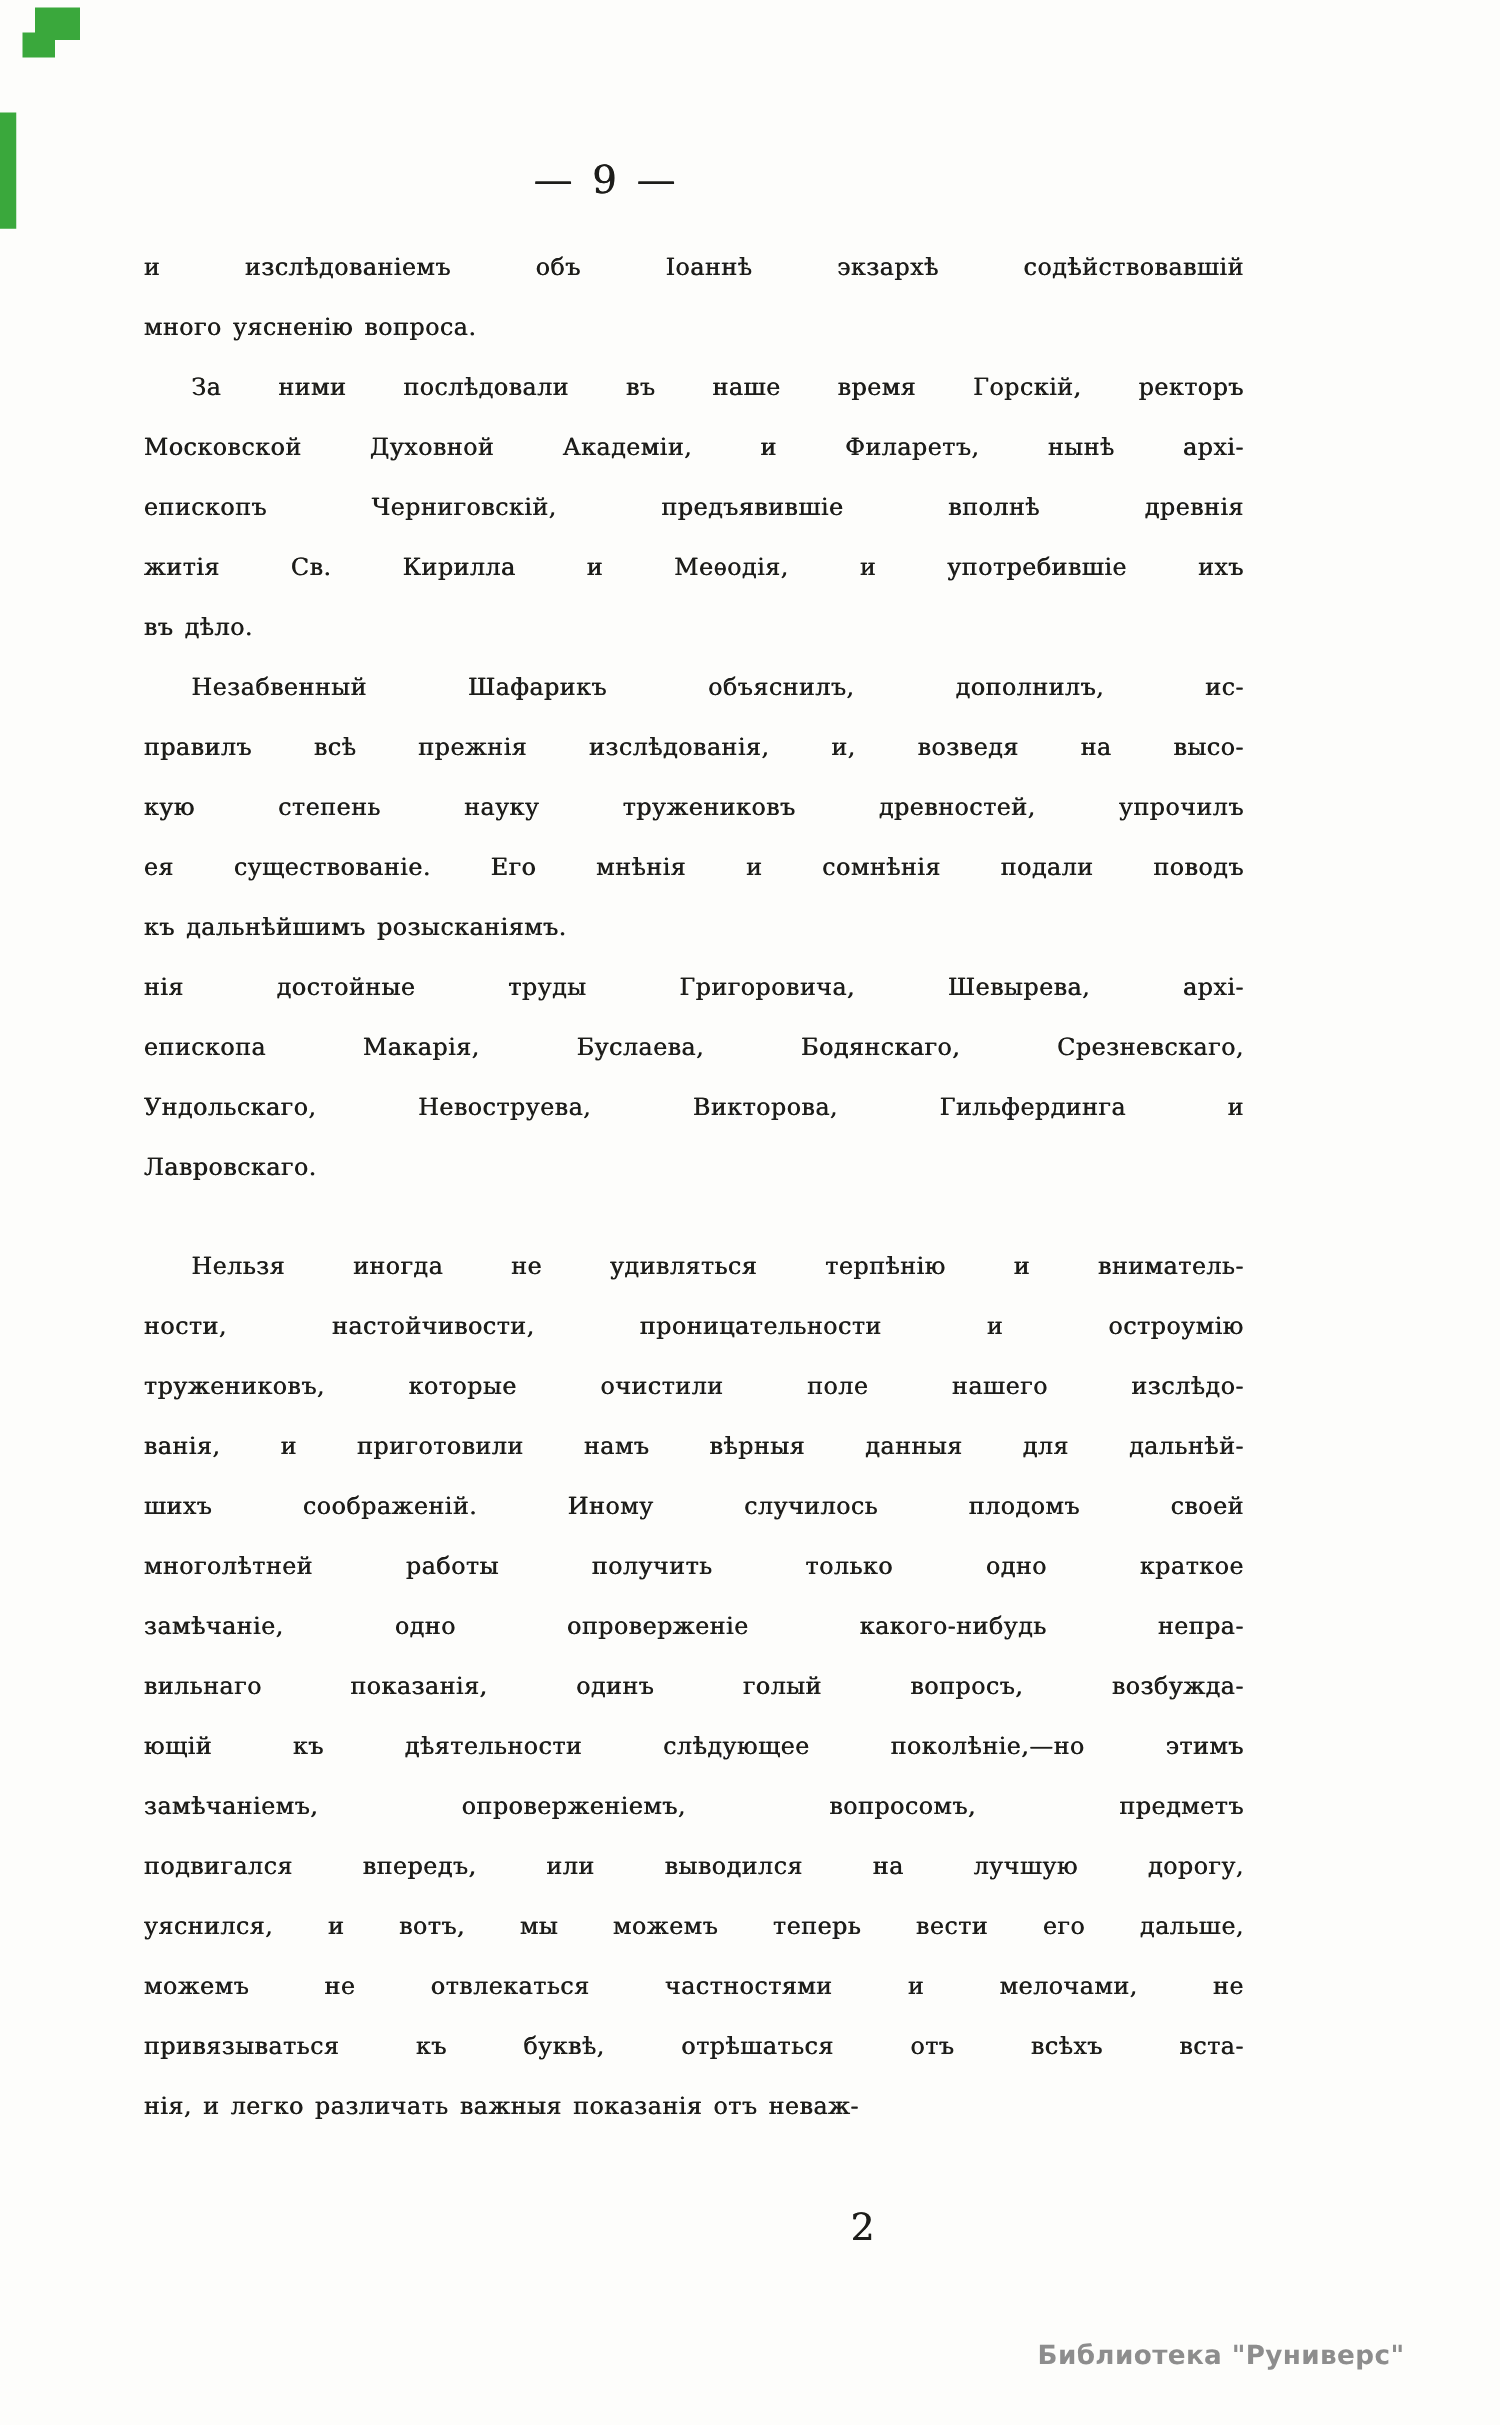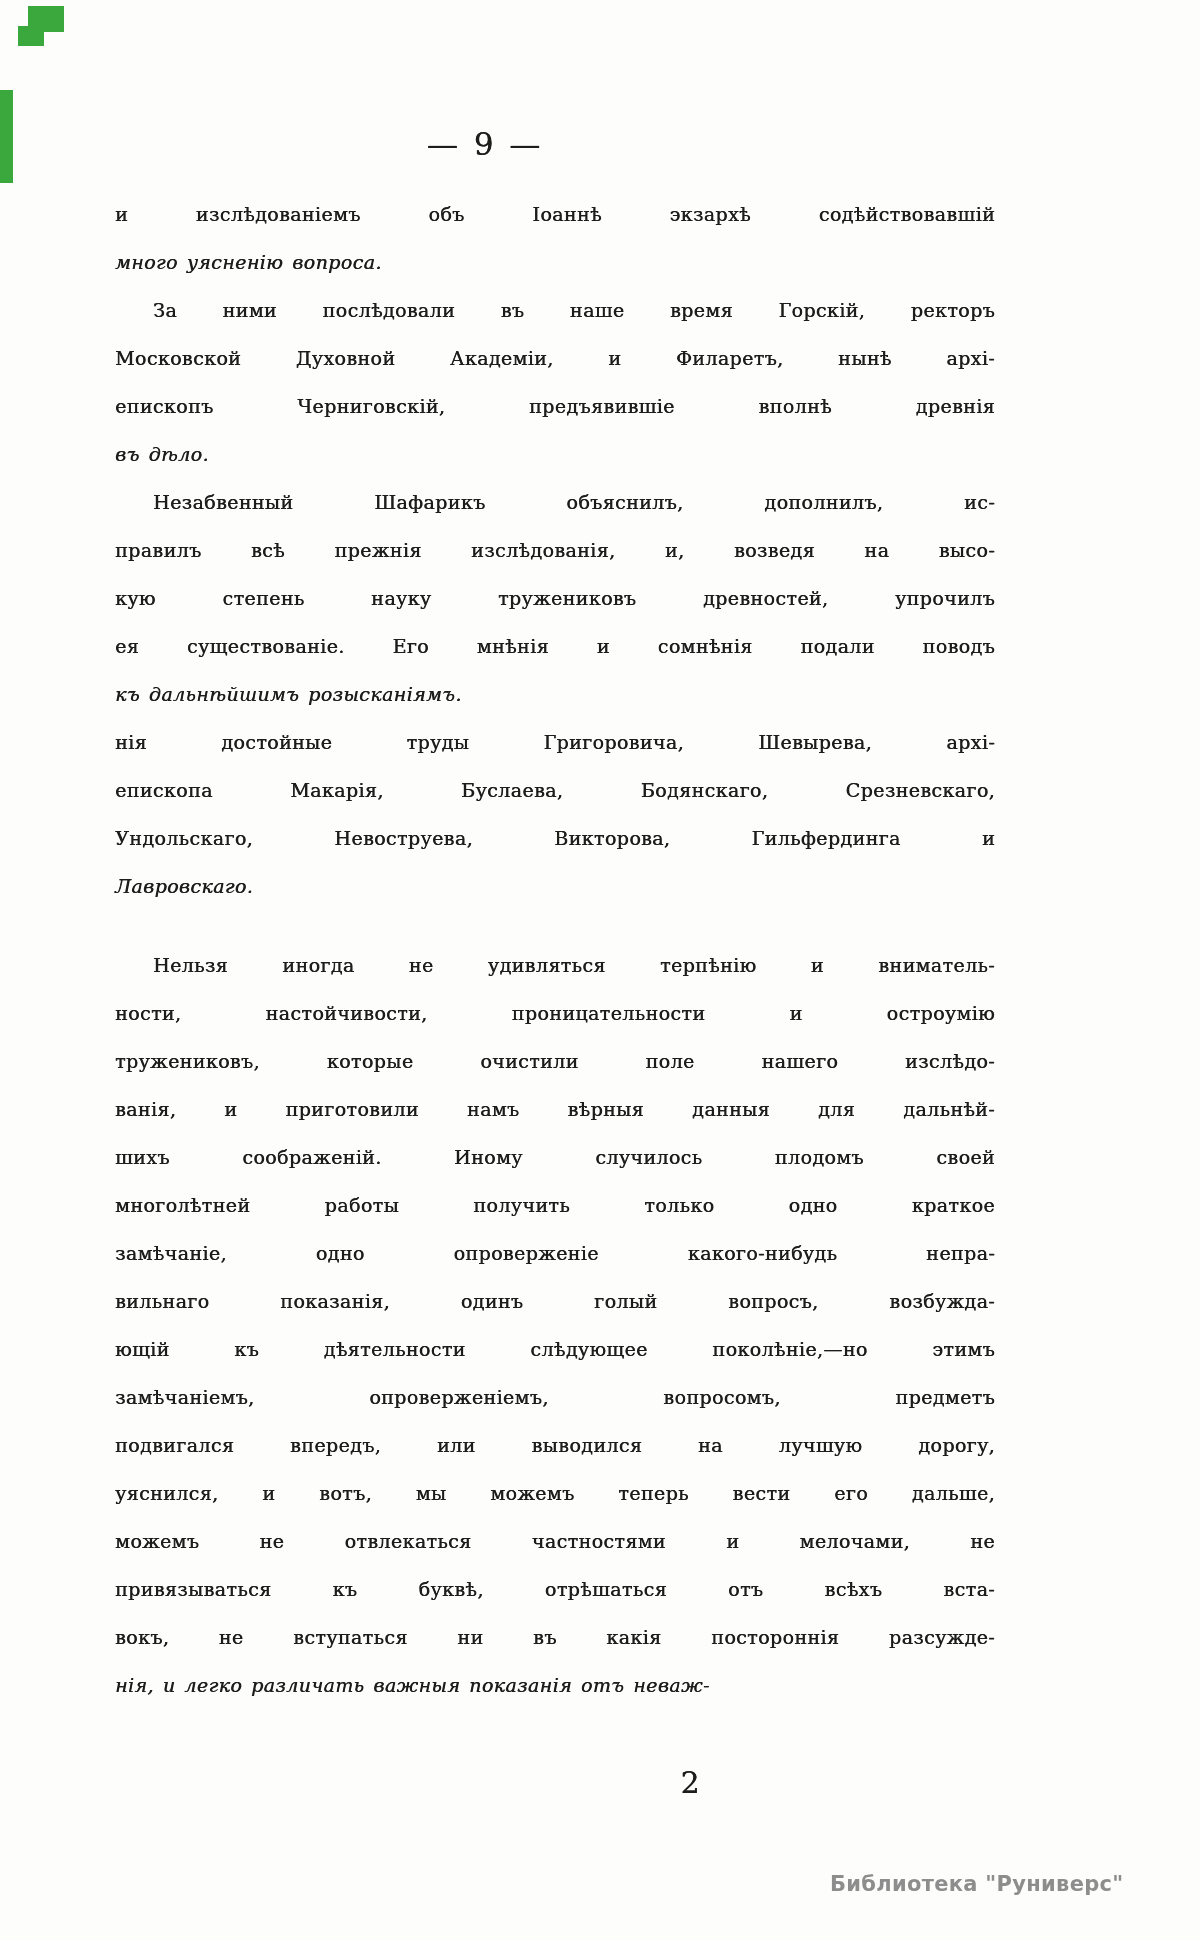"много уясненію вопроса." .line.last { font-style: italic -> none }
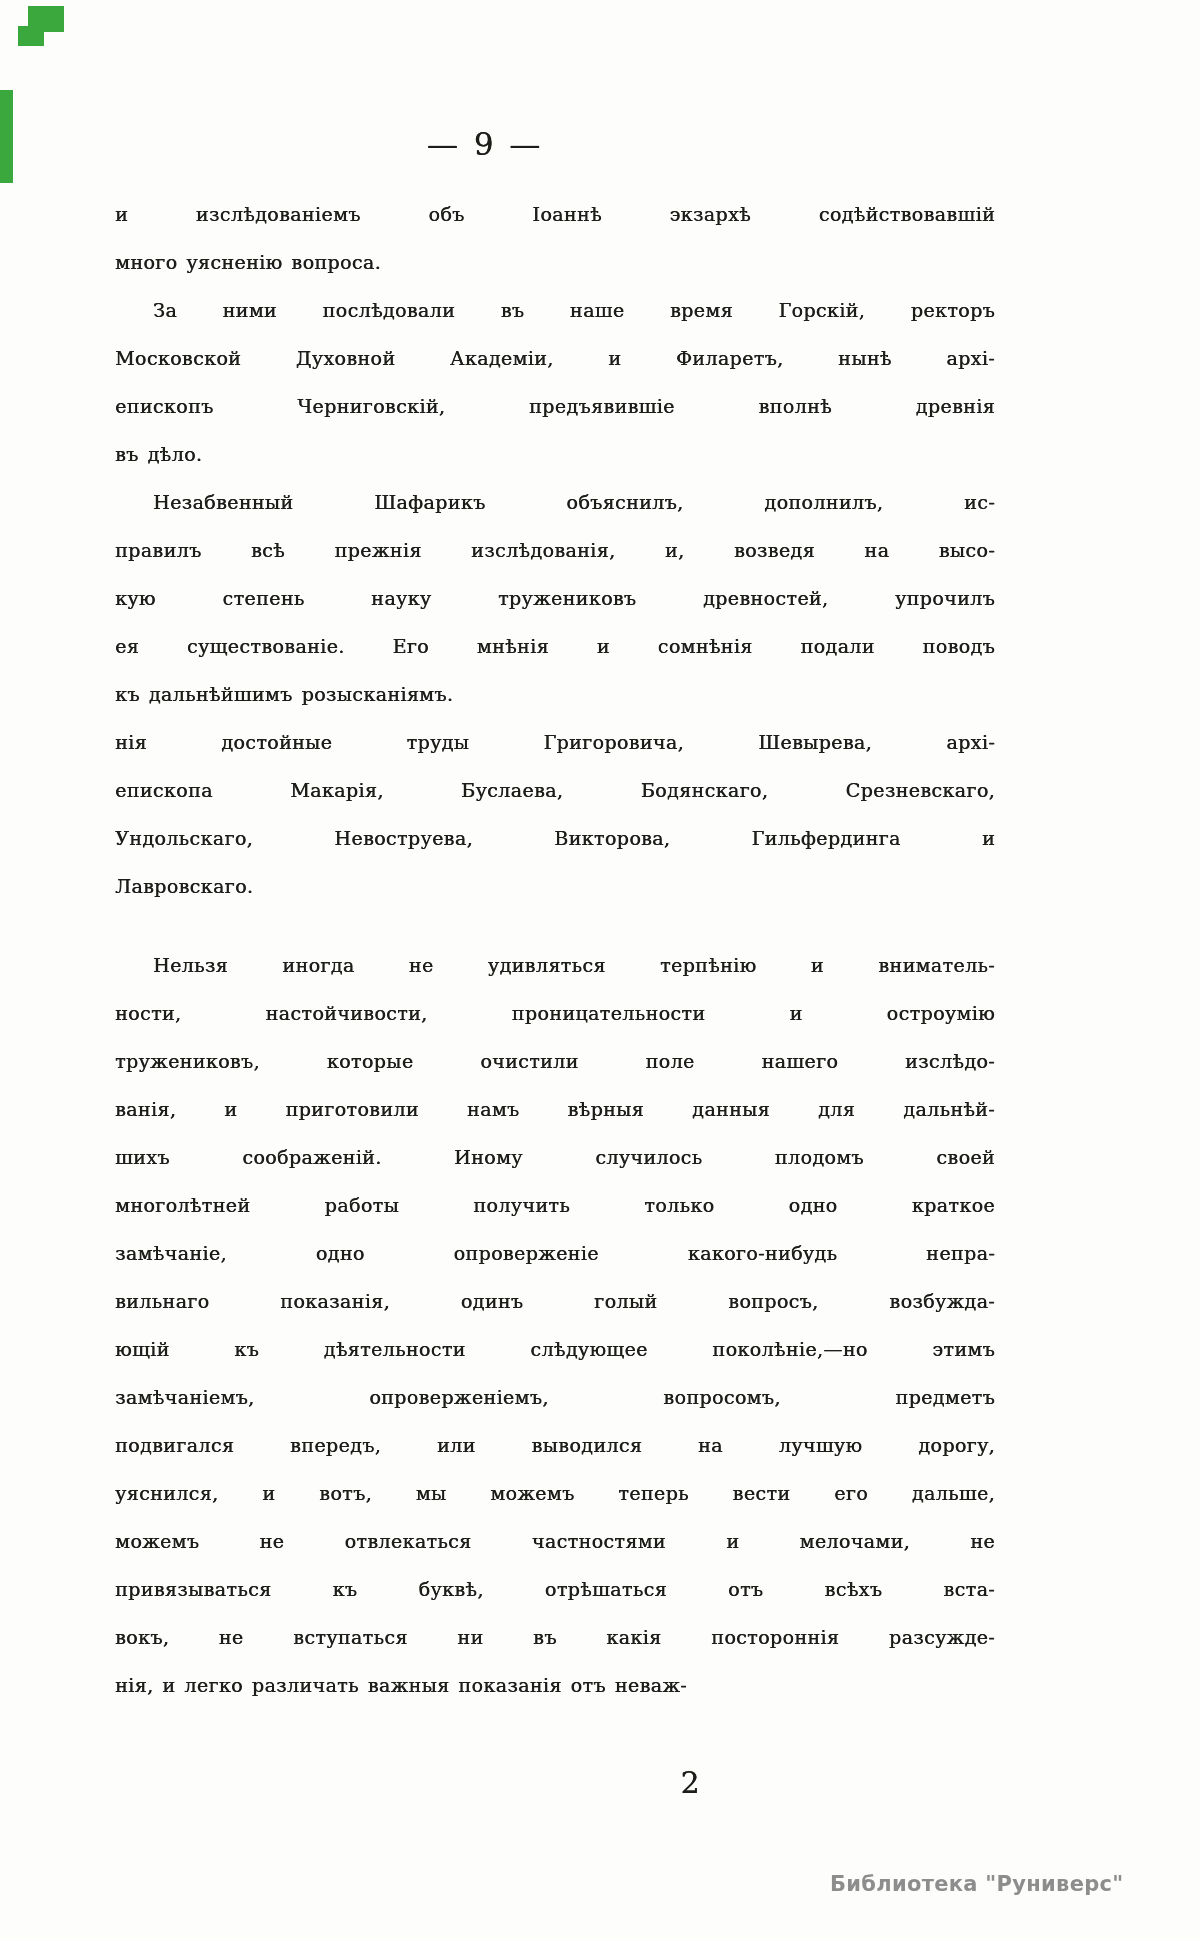"житія Св. Кирилла и Меѳодія," div.line { html: none -> <div>житія Св. Кирилла и Меѳодія, и употребившіе ихъ</div> }
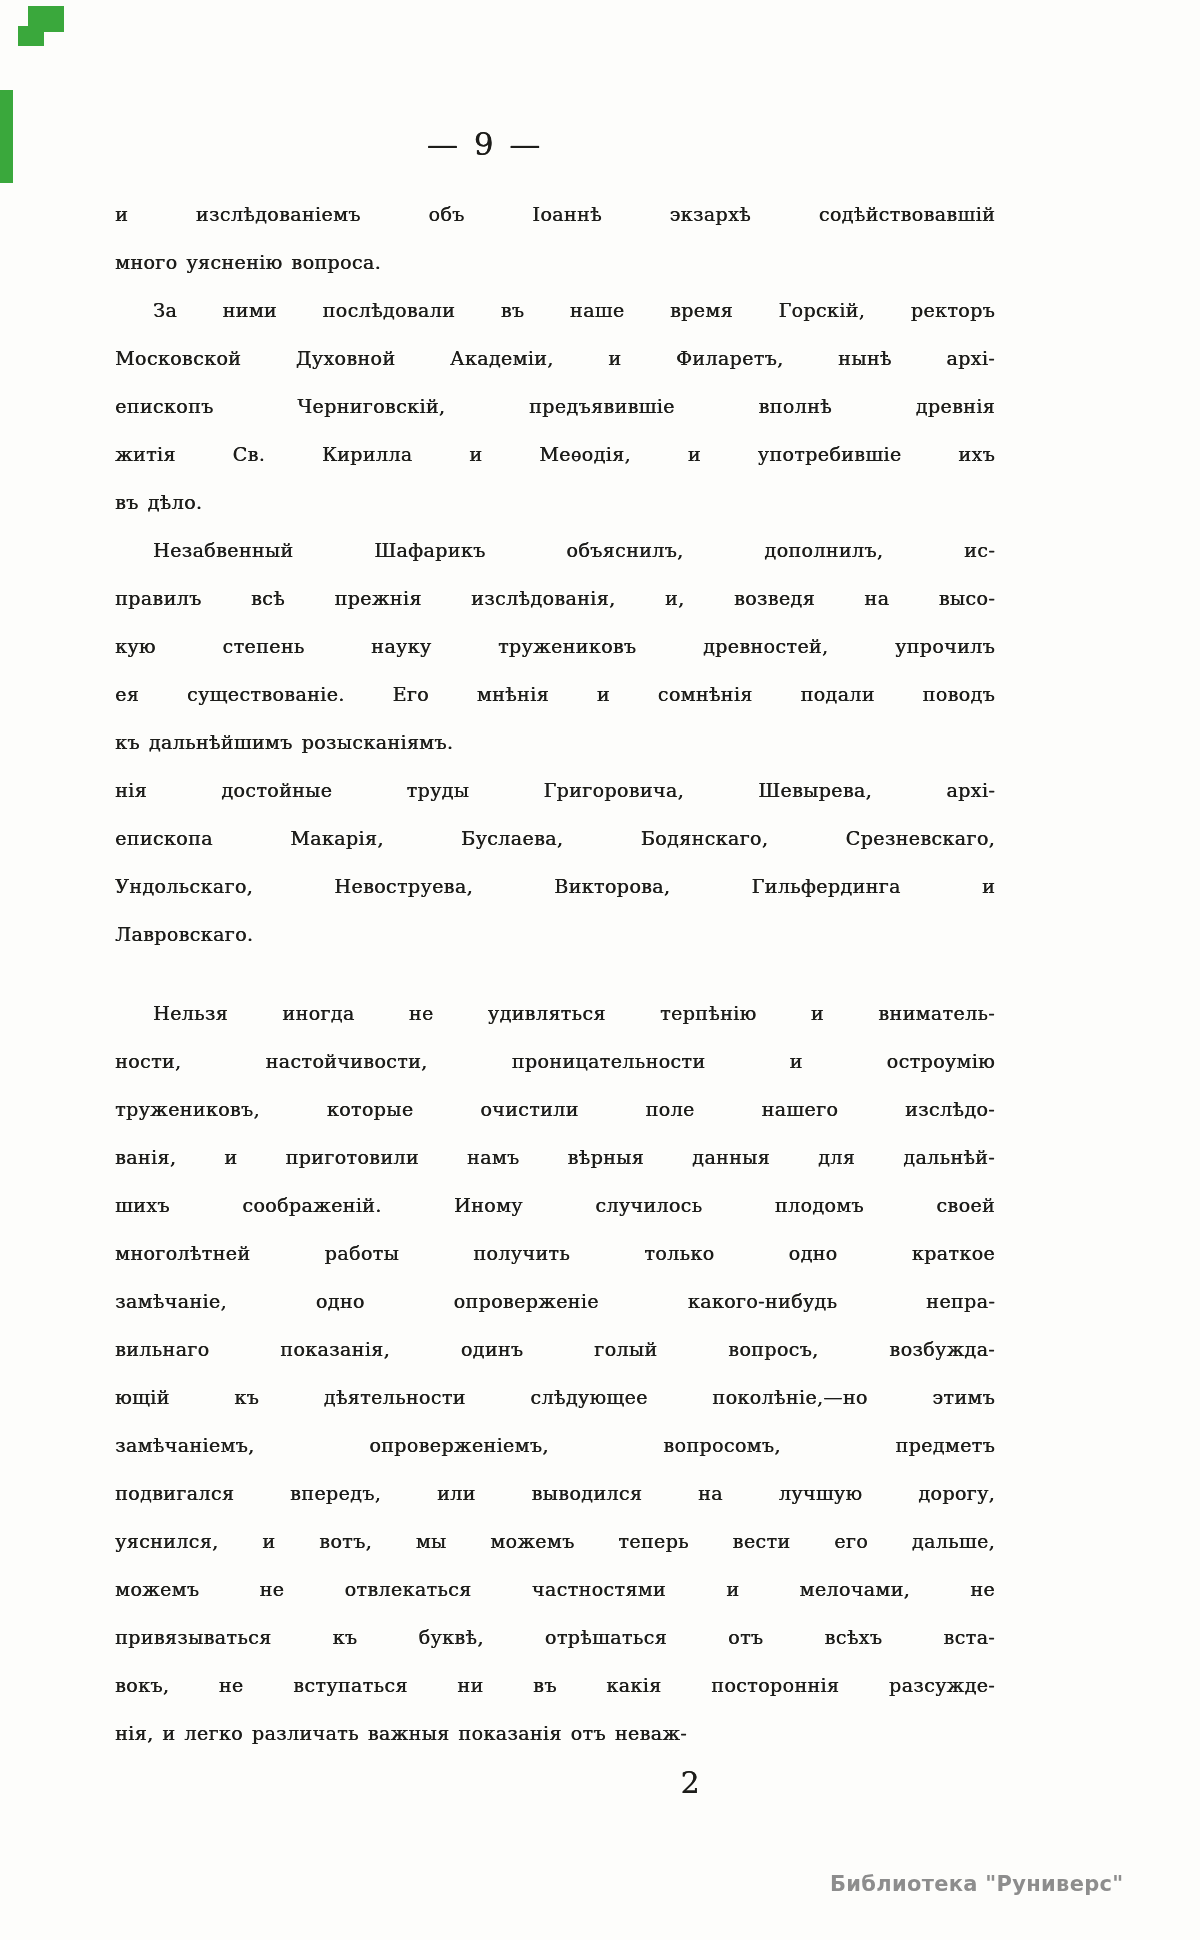"вокъ, не вступаться ни въ" div.line { html: <div>вокъ, не вступаться ни въ какія постороннія разсужде-</div> -> none }
